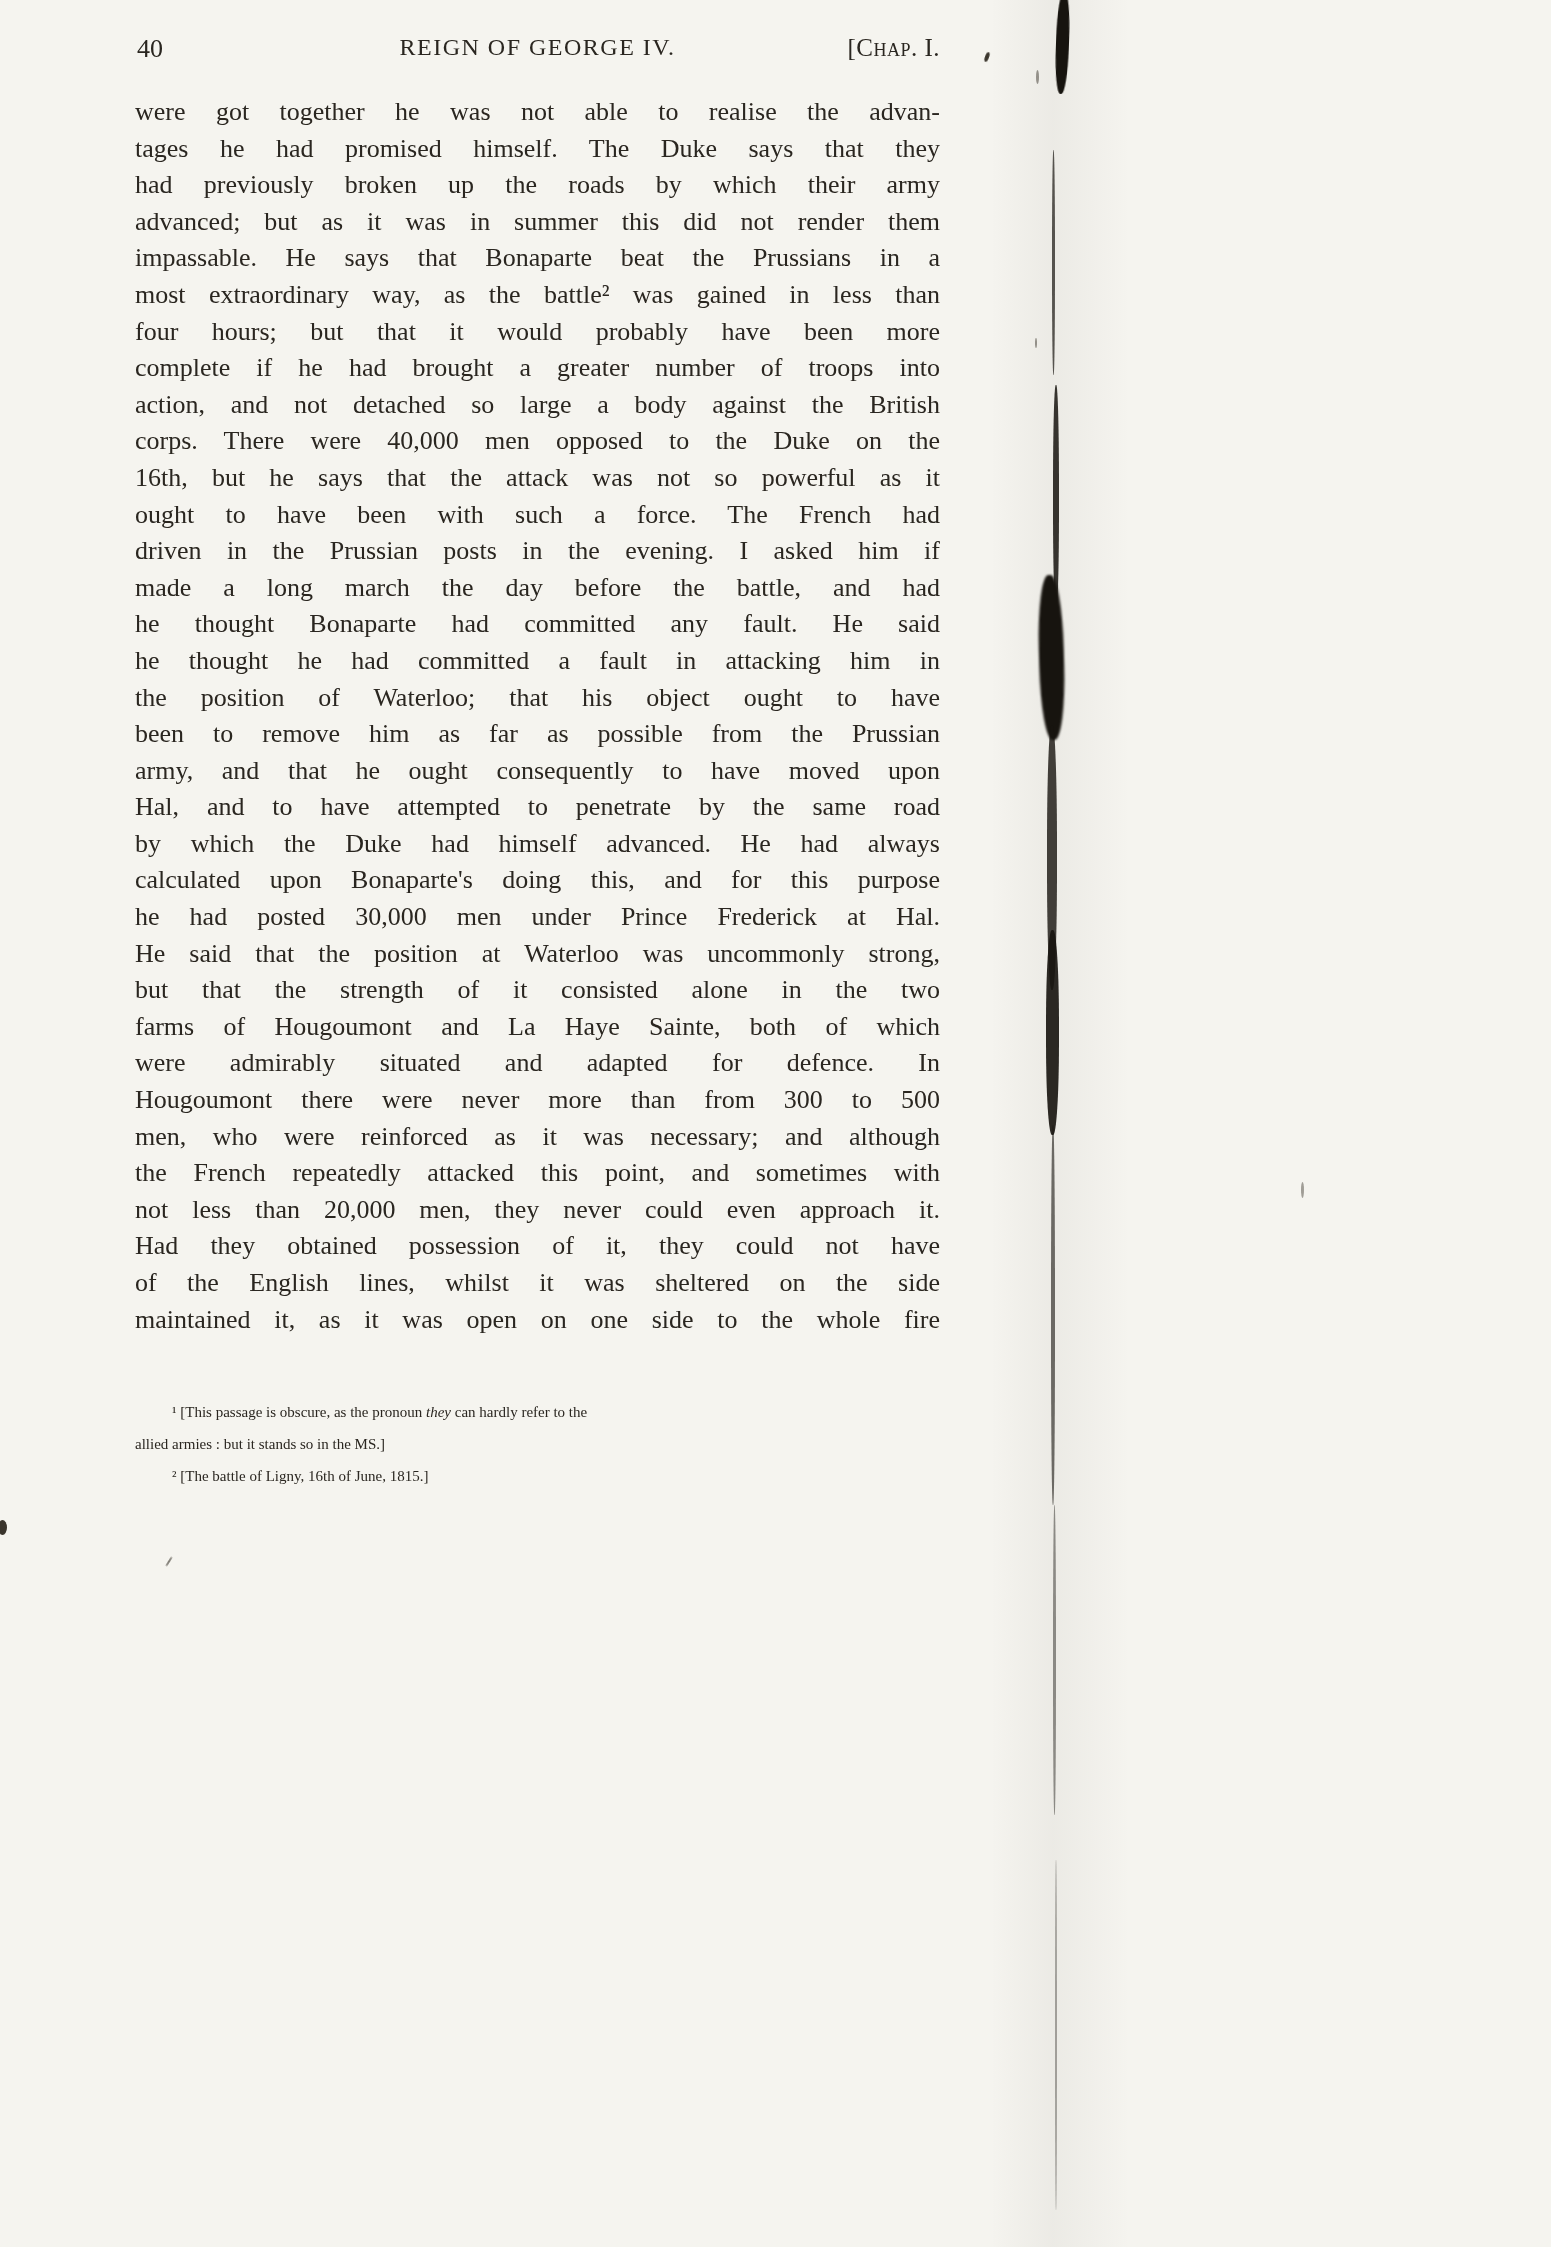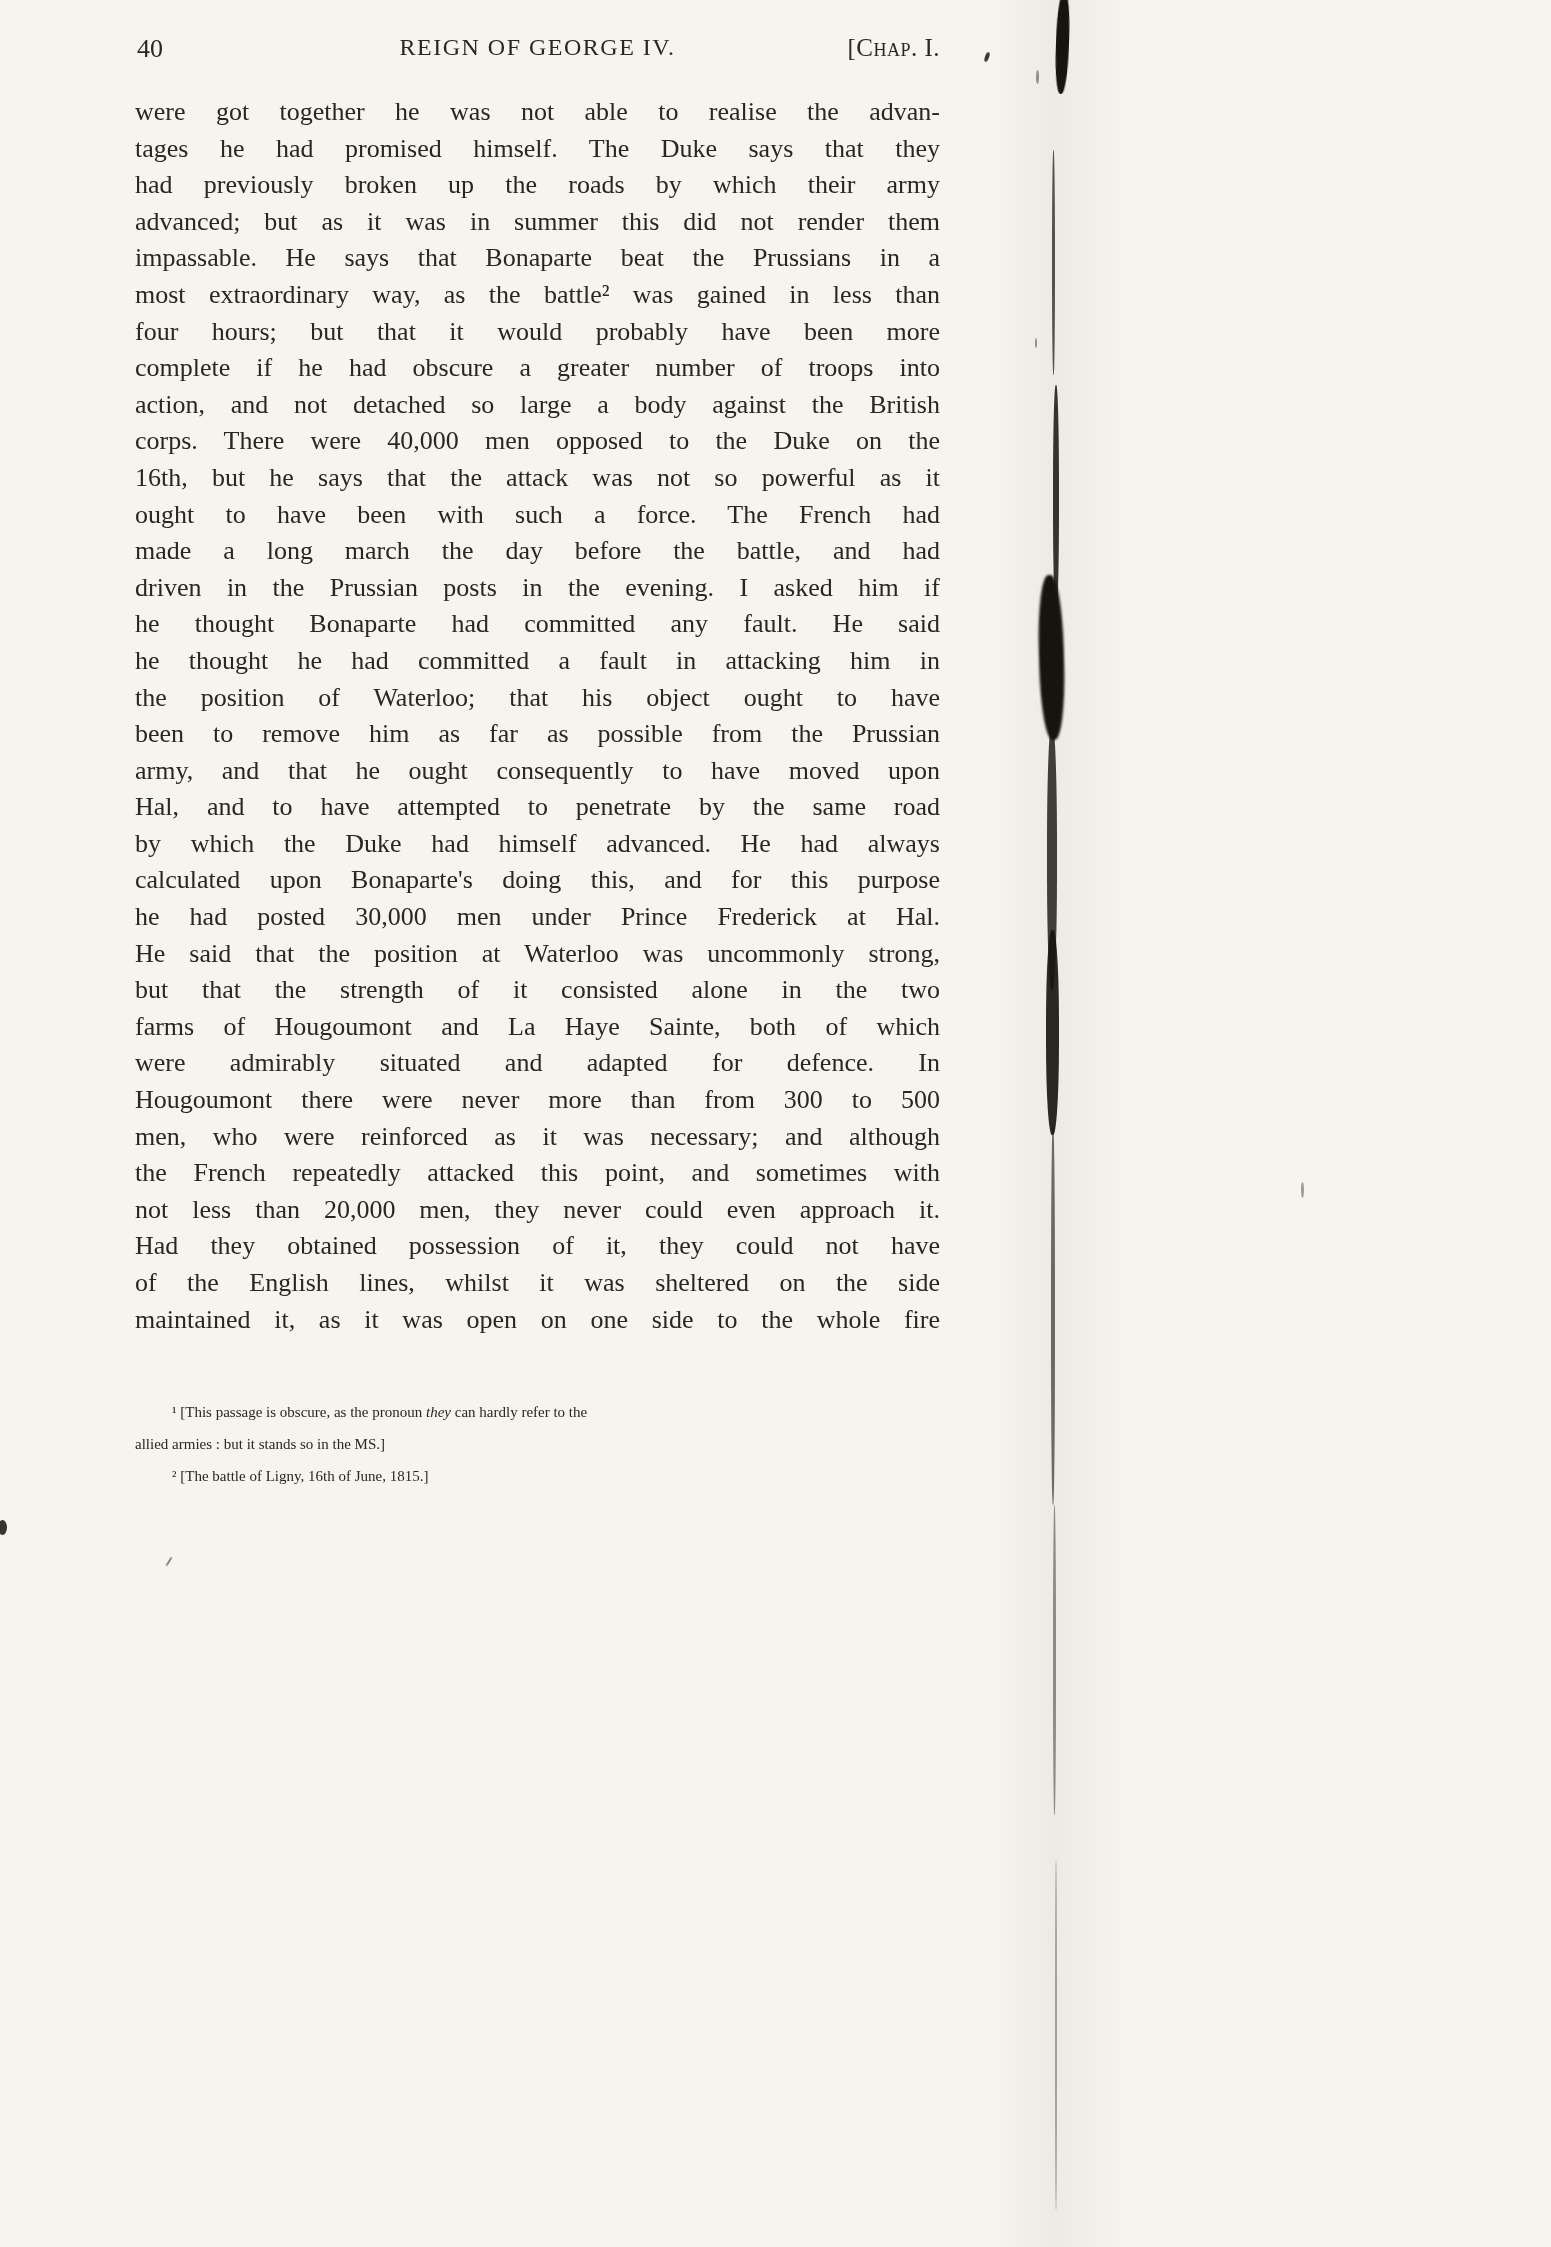"complete if he had obscure" div.line { text: obscure -> brought }
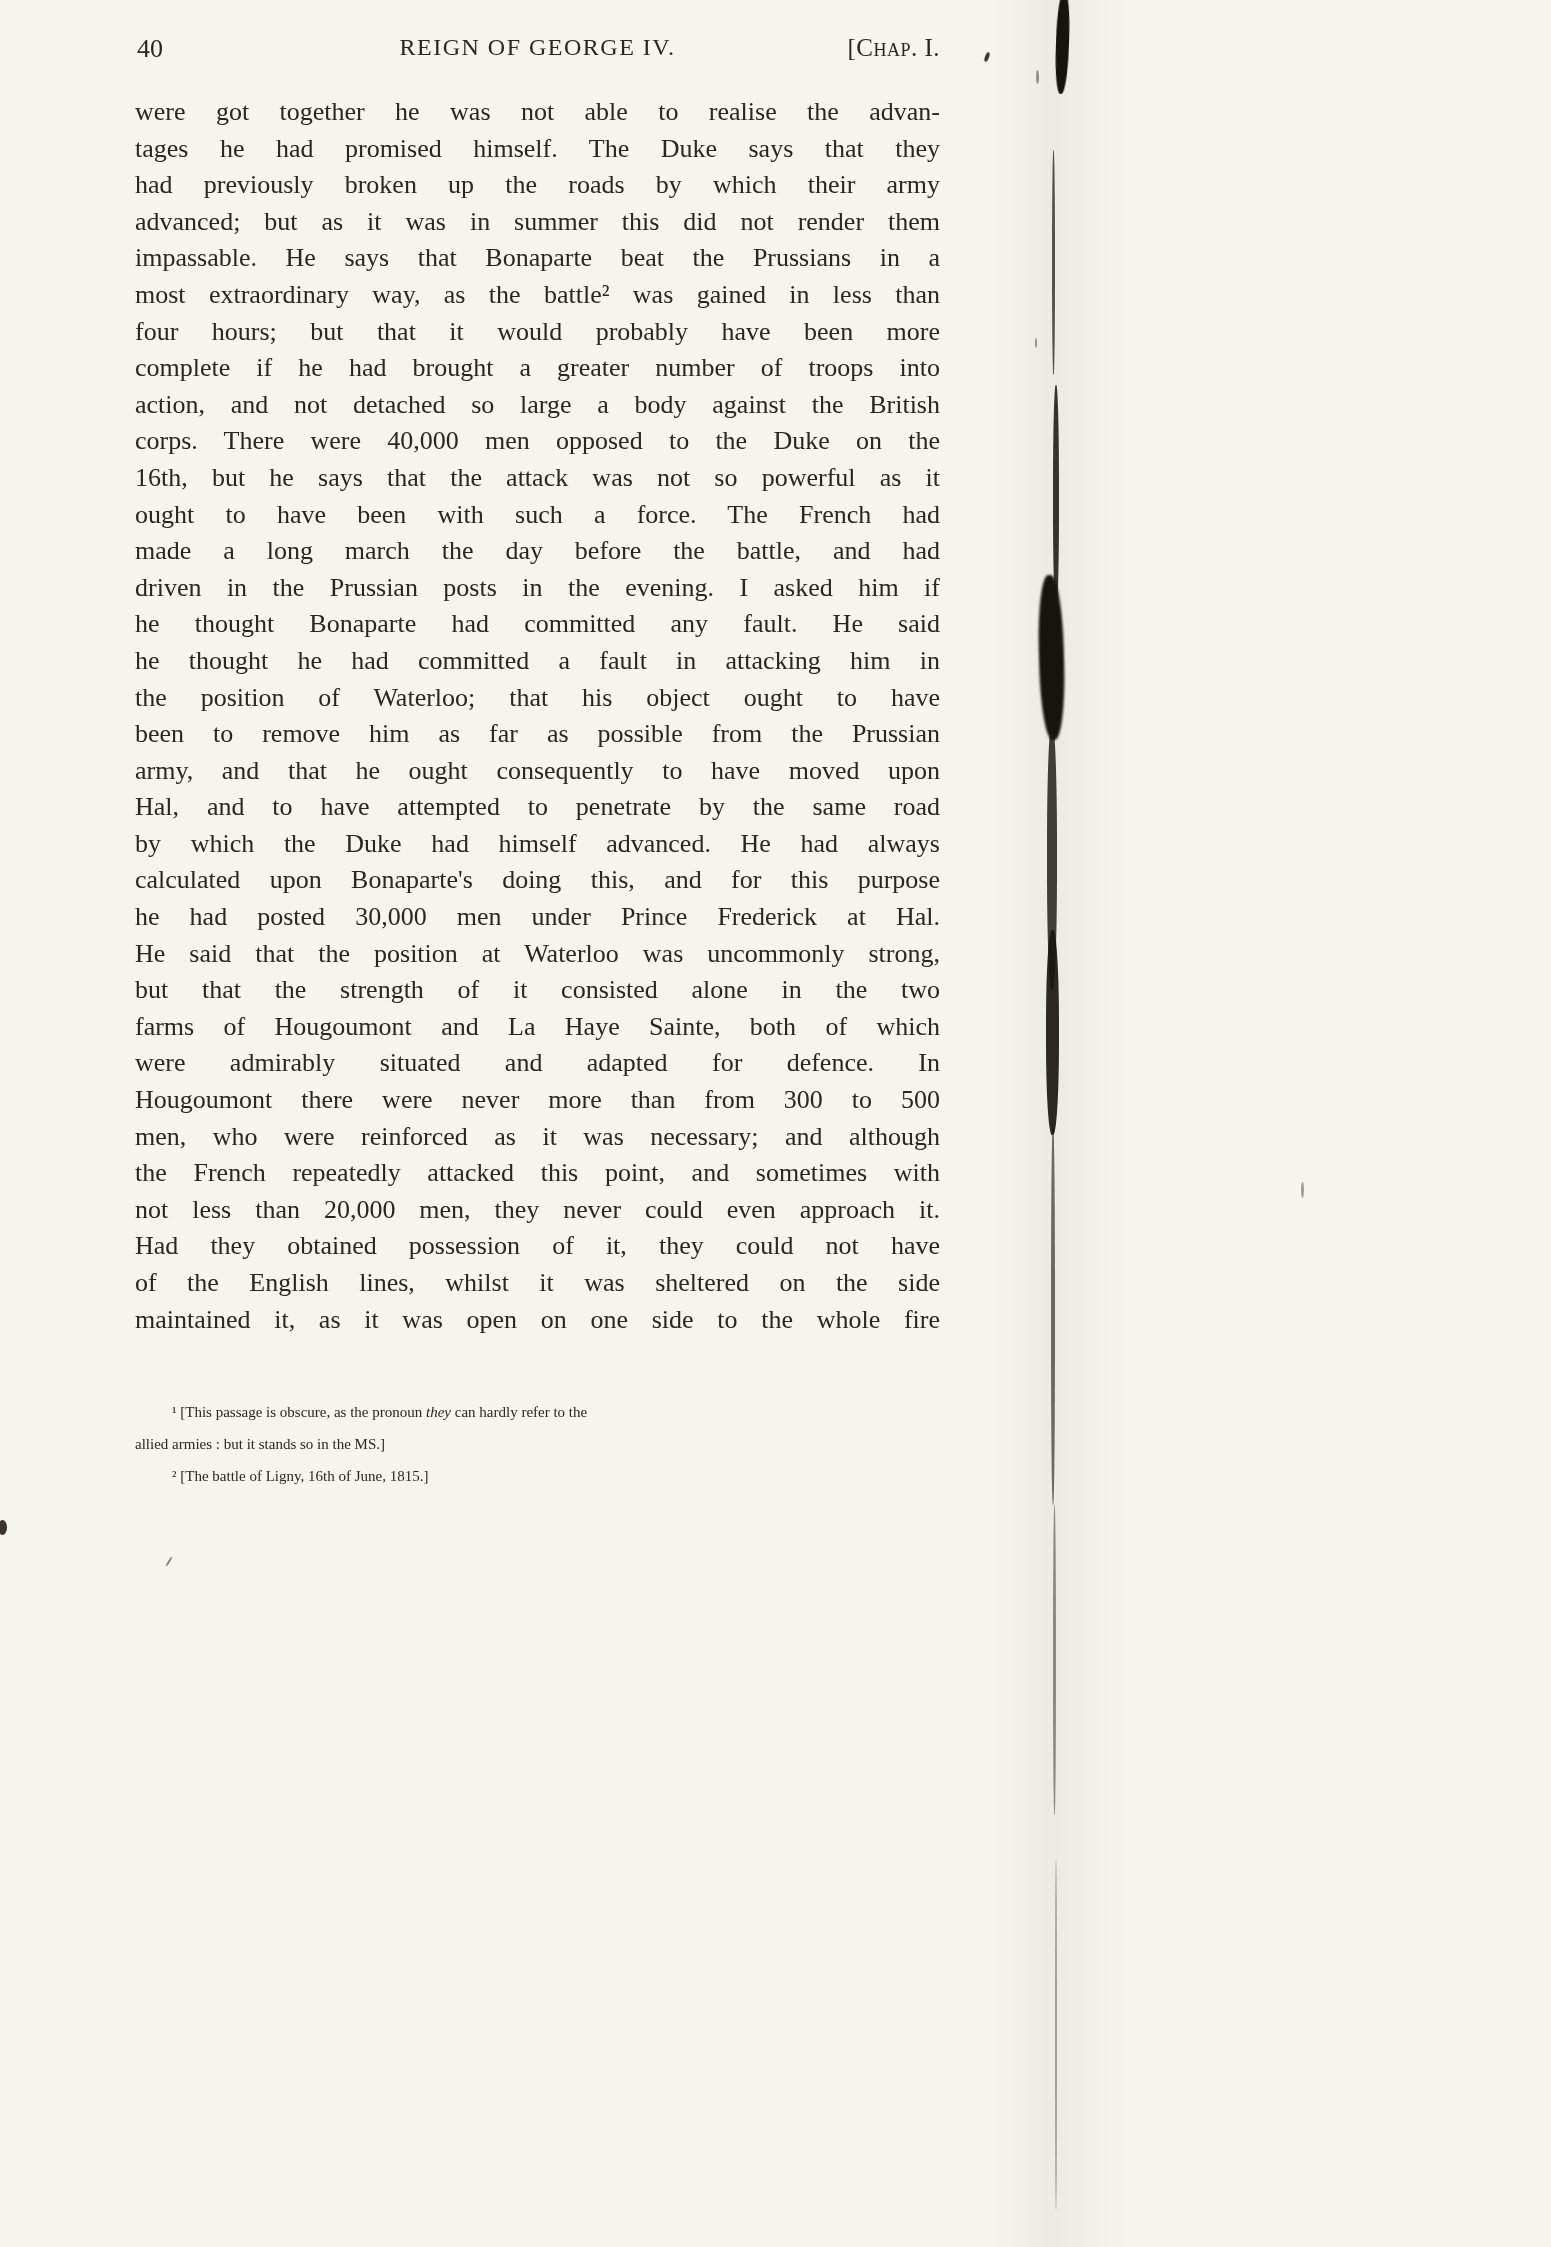"made a long march the" div.line { order: before "driven in the Prussian posts" -> after "driven in the Prussian posts" }
